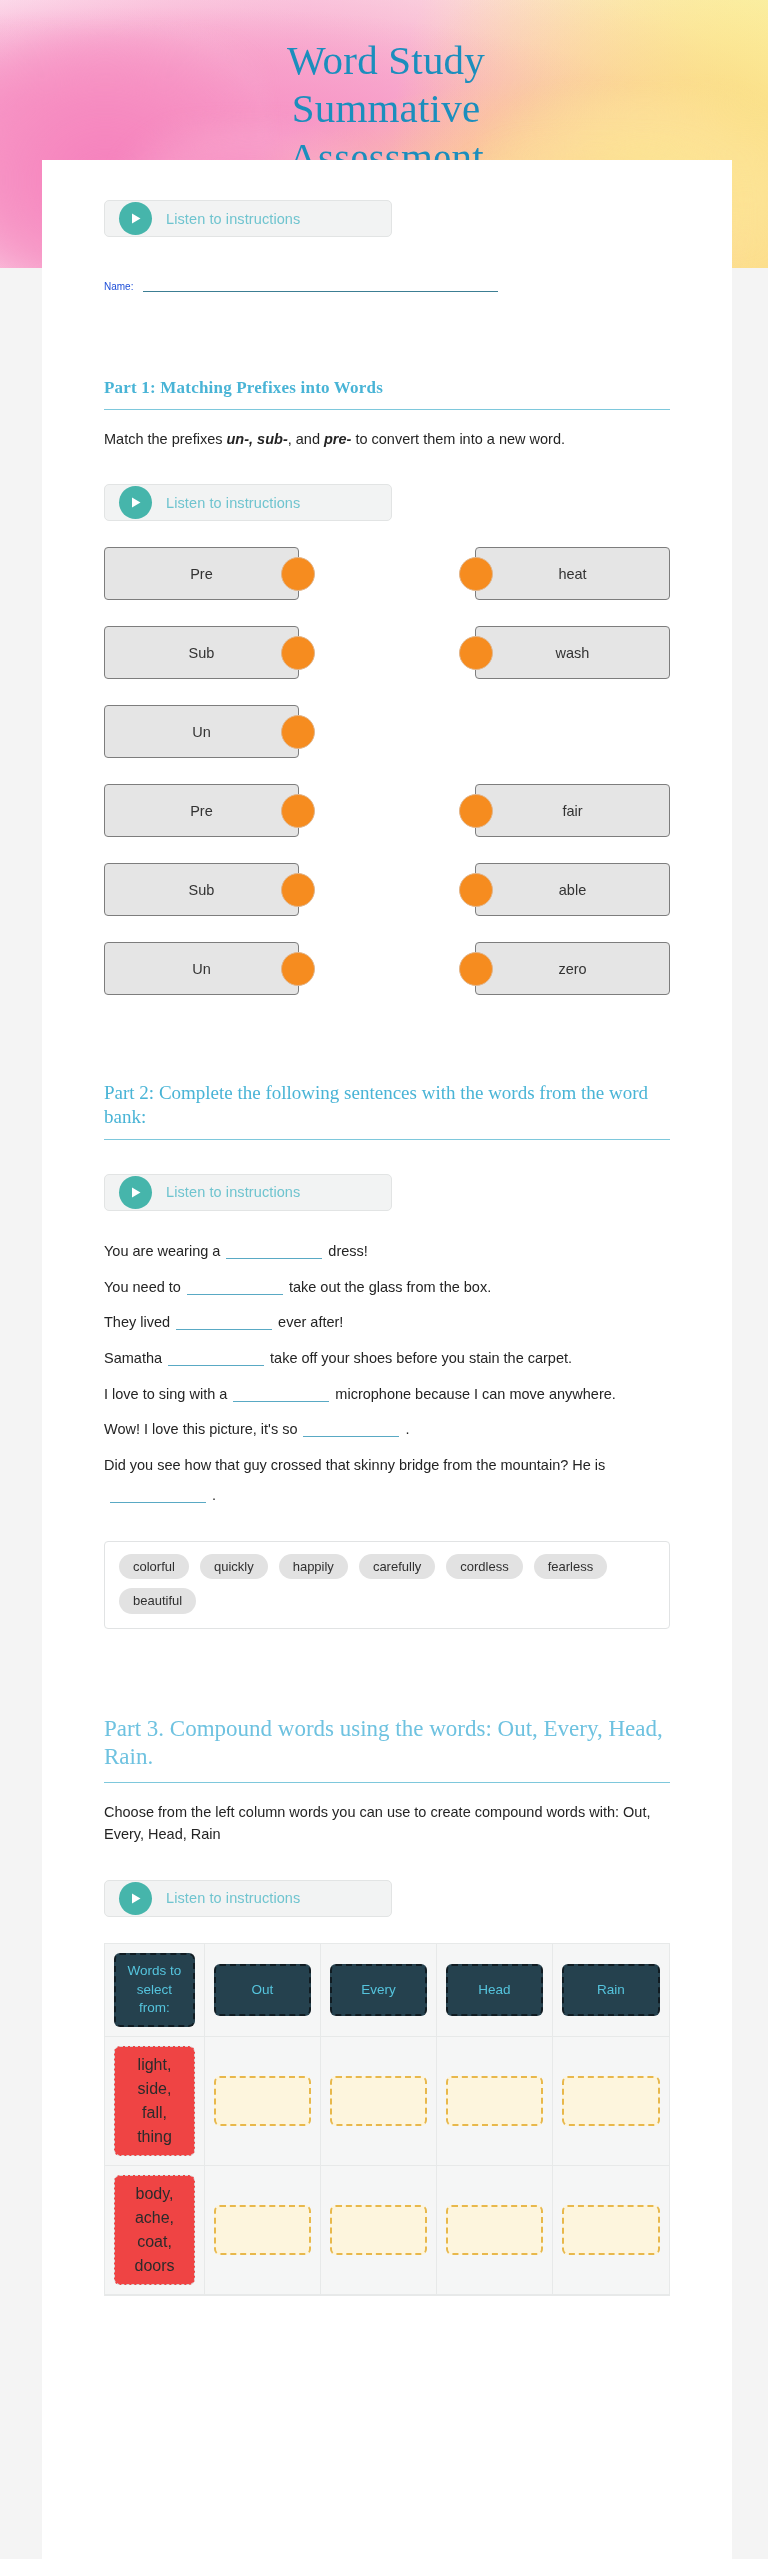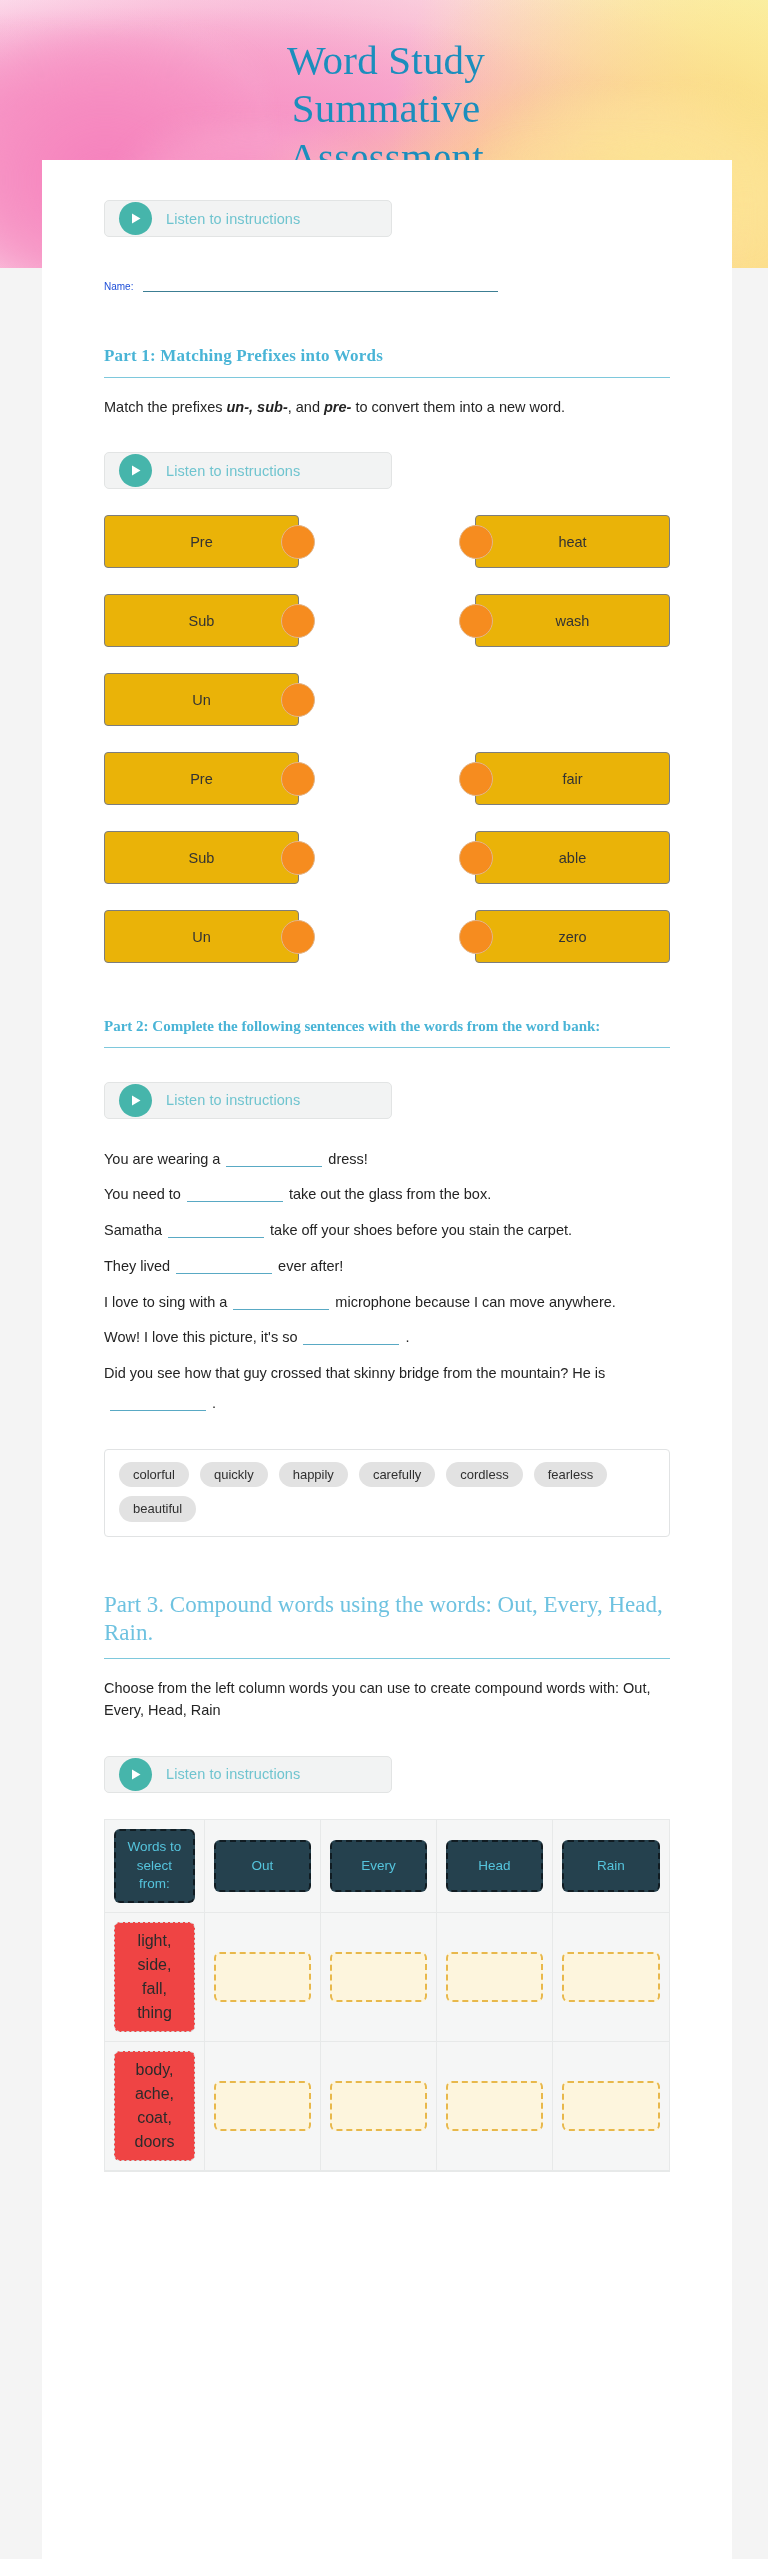"Part 1: Matching Prefixes into" .part-head { margin-top: none -> 32px }
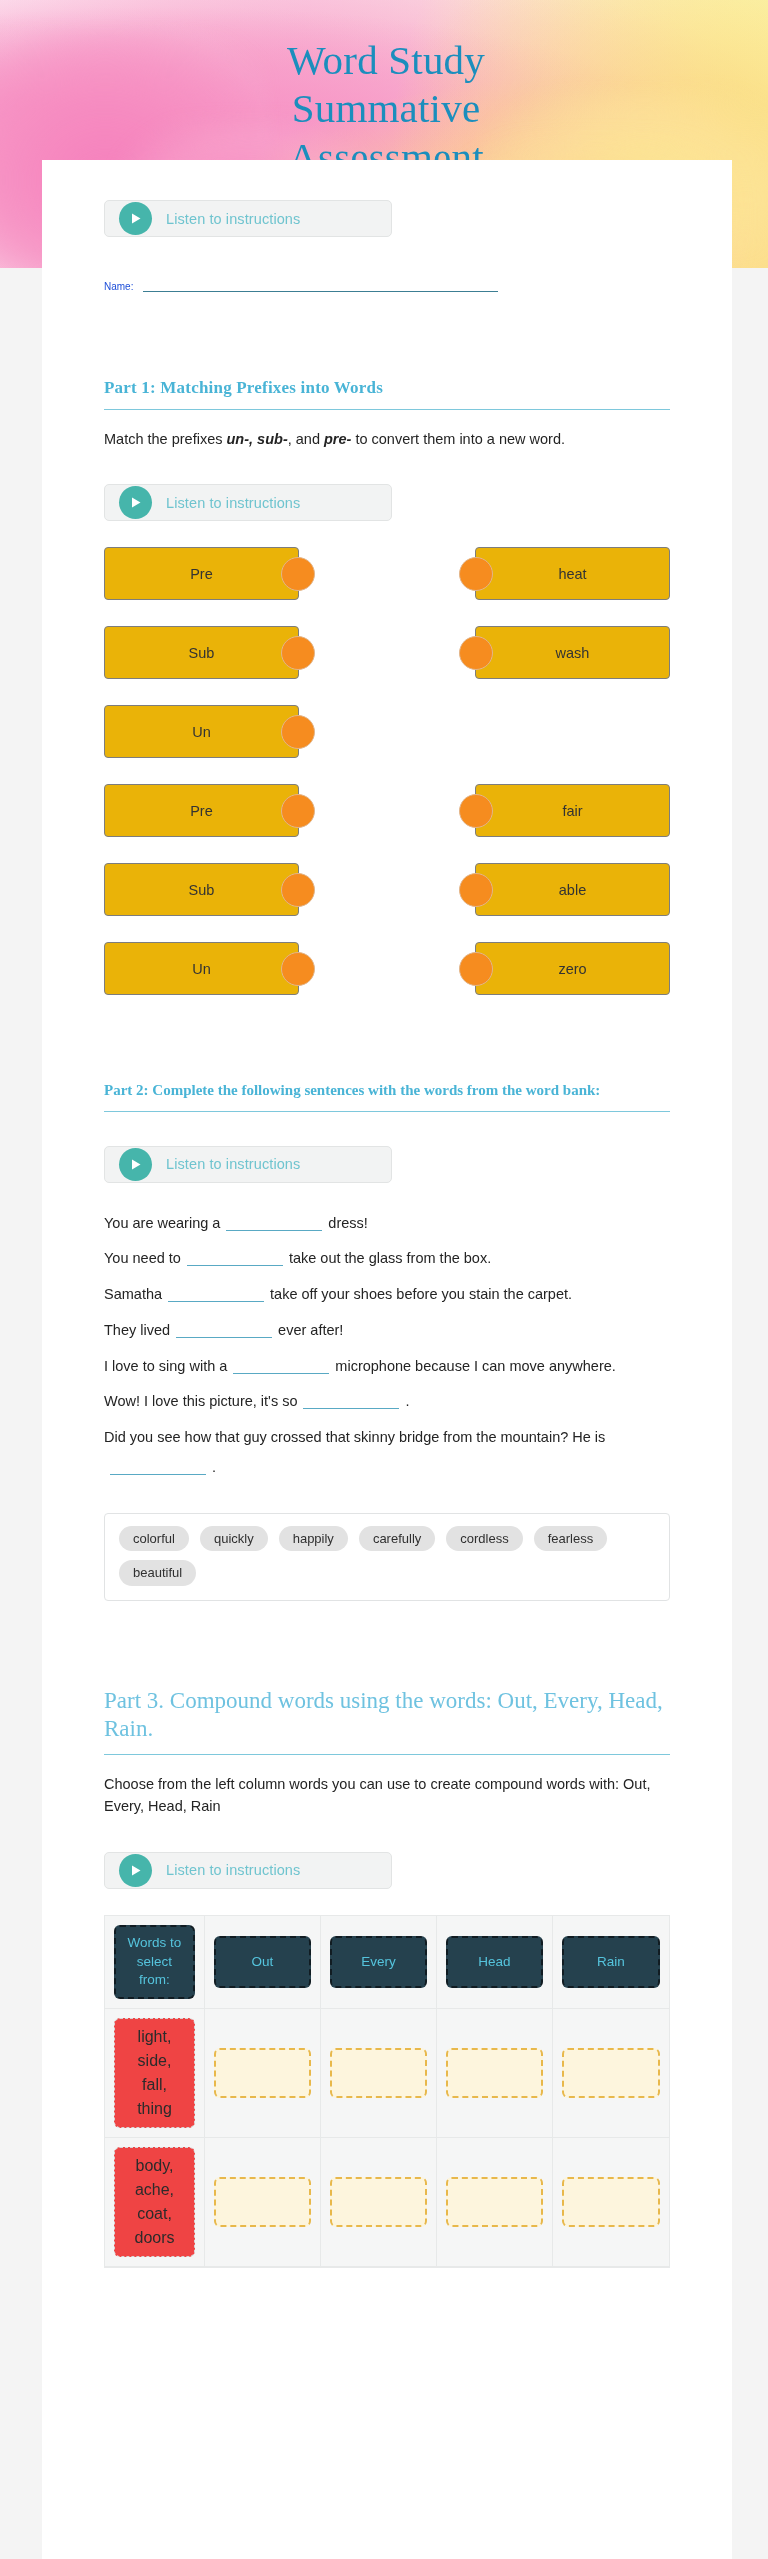"Pre" .mbox { background: #eab308 -> #e5e5e5 }
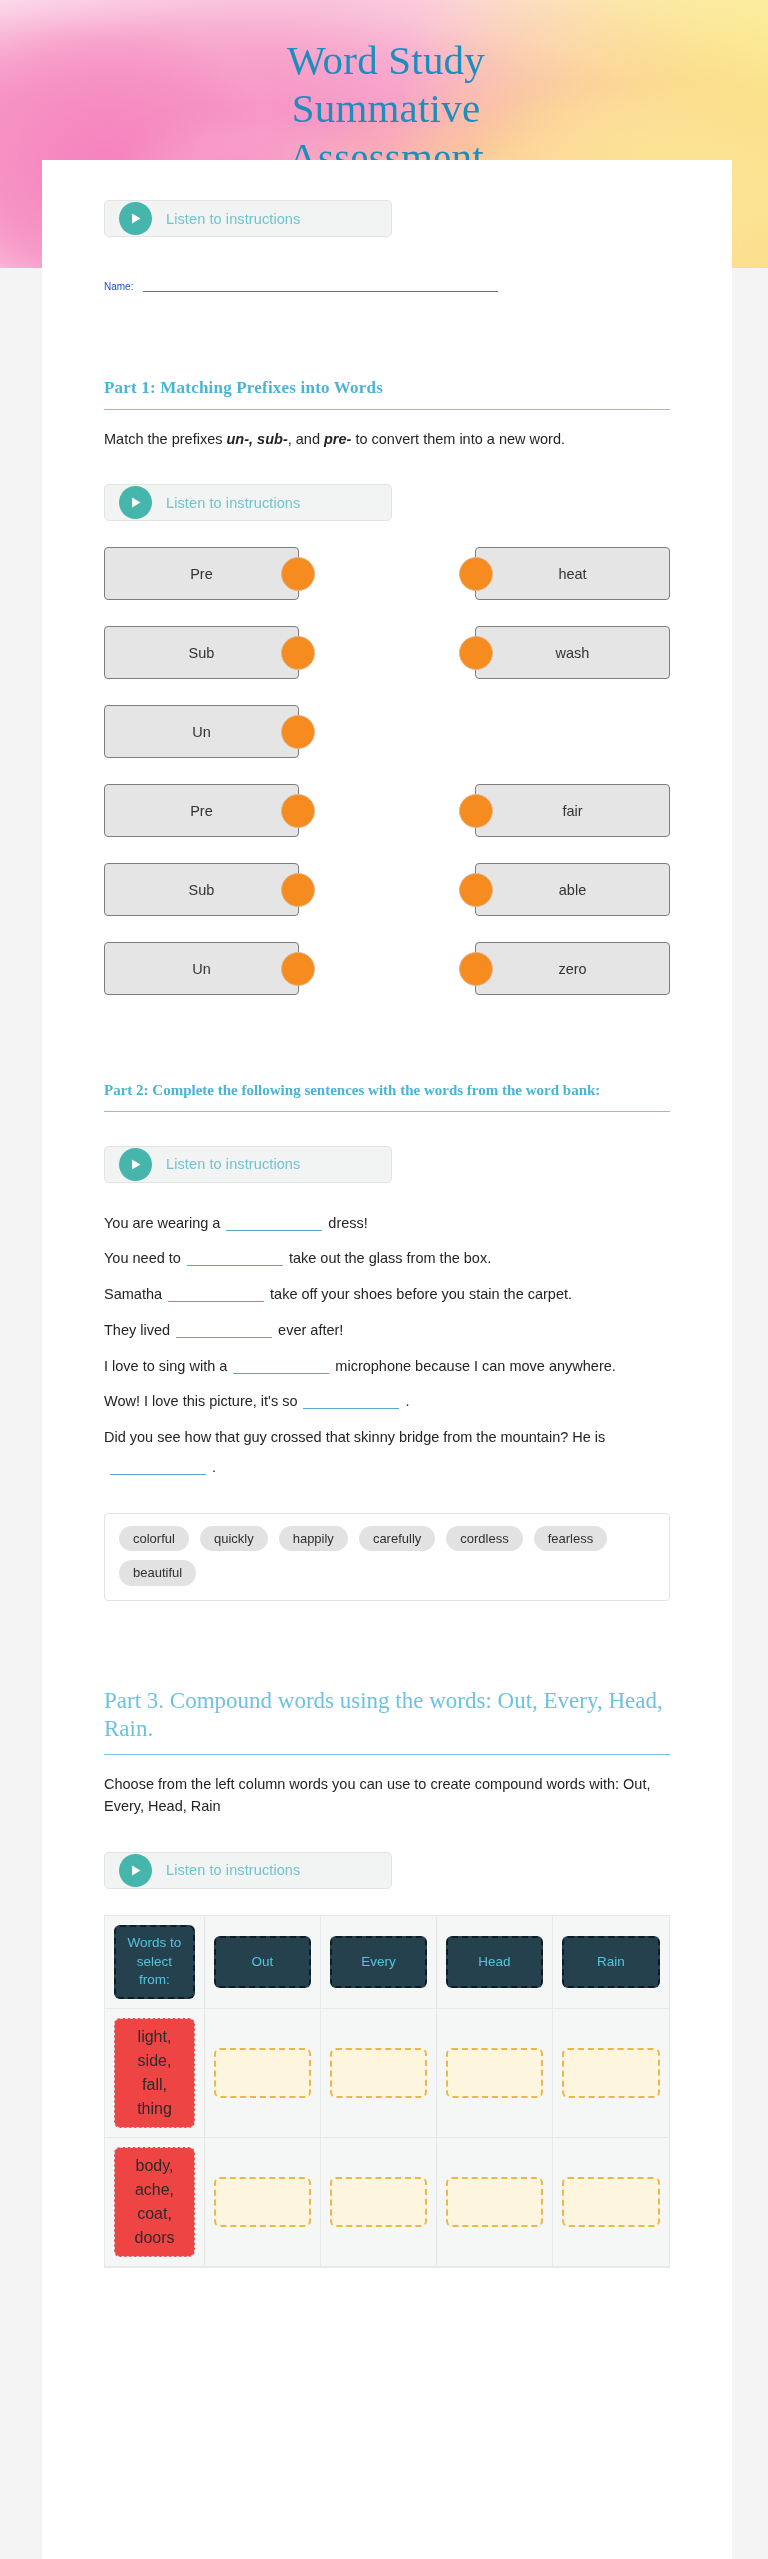"Part 2: Complete the following" .part-head.h-big { font-size: 15px -> 19px; font-weight: bold -> normal }
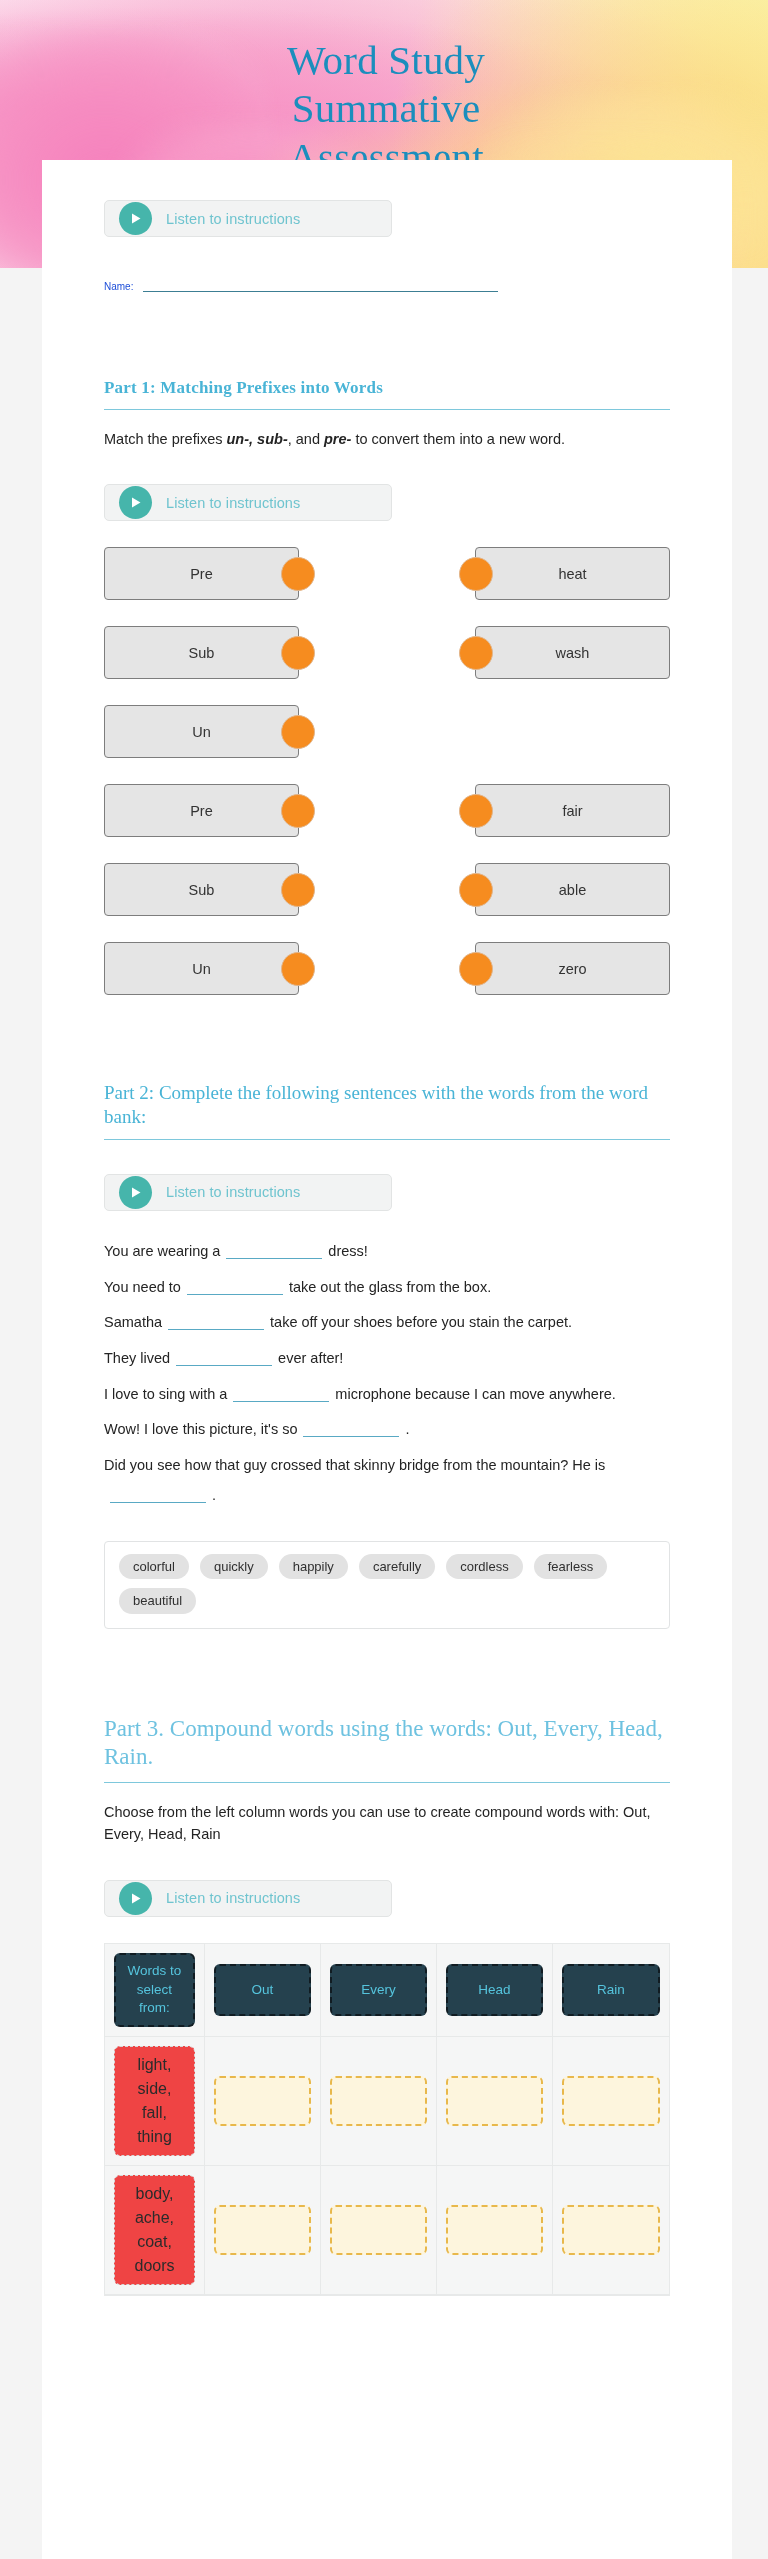"Samatha take off your shoes" div.sentence { order: before "They lived ever after!" -> after "They lived ever after!" }
